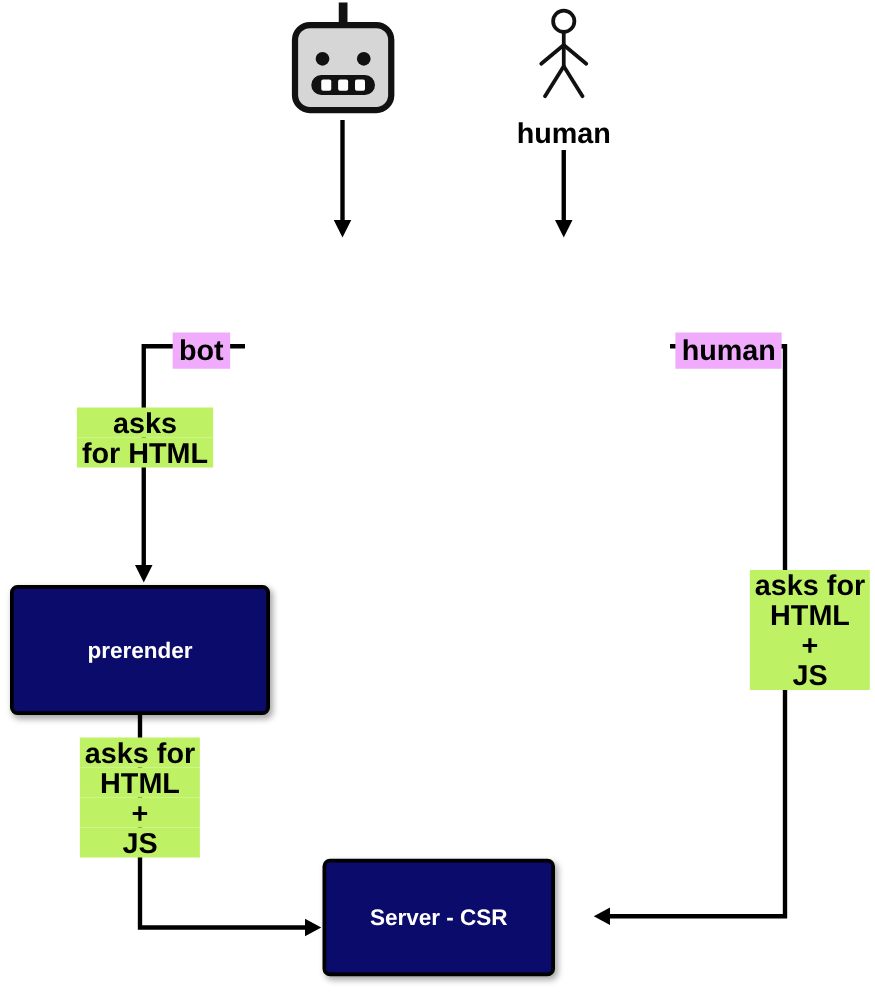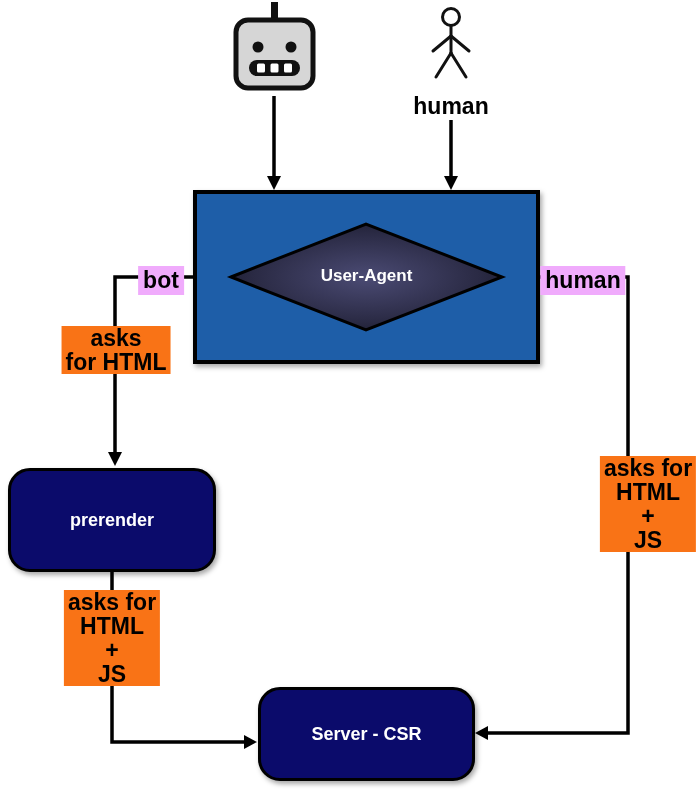"User-Agent" div.panel { html: <div> <svg> <defs> <radialGradient> <stop></stop> <stop></stop> <stop></stop> </radialGradient> </defs> <polygon></polygon> </svg> <div>User-Agent</div> </div> -> none }
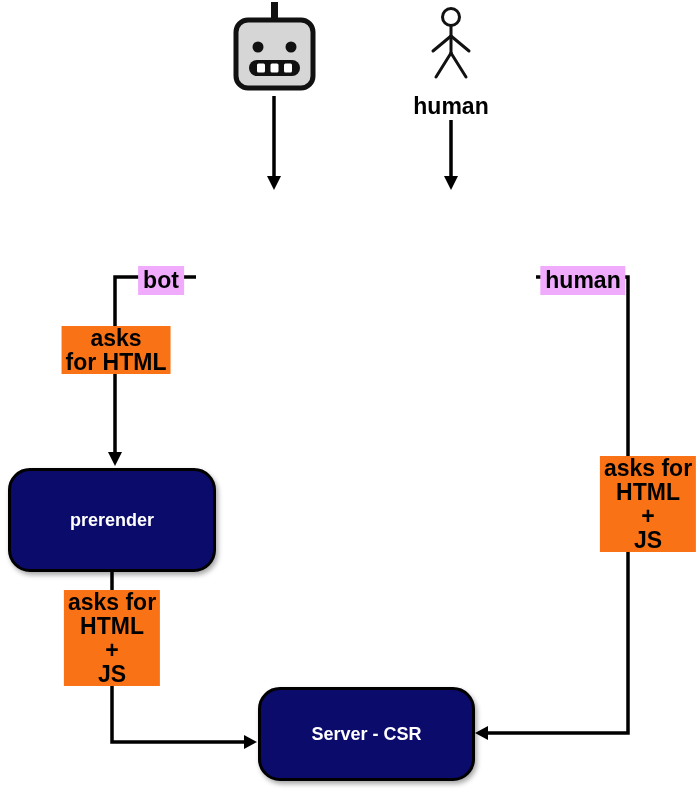"asks" .multiline div { background: #f97316 -> #bef264 }
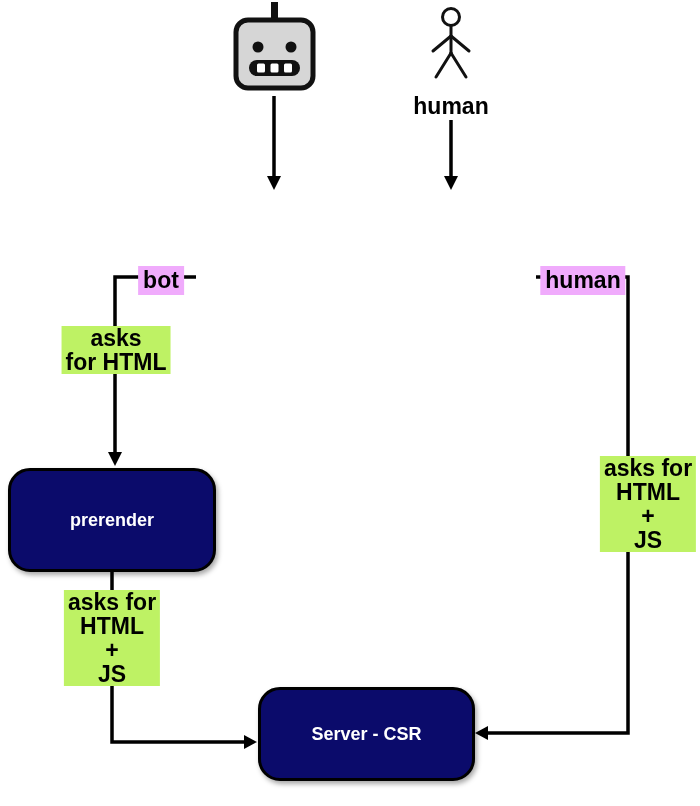"prerender" .node { border-radius: 22px -> 6px }
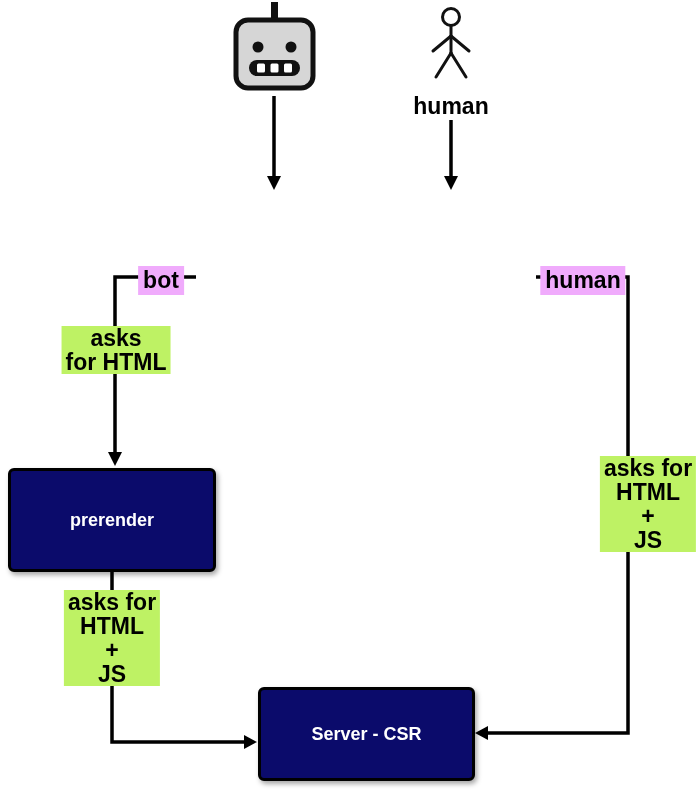"Server - CSR" #server-box { width: 217px -> 186px }
